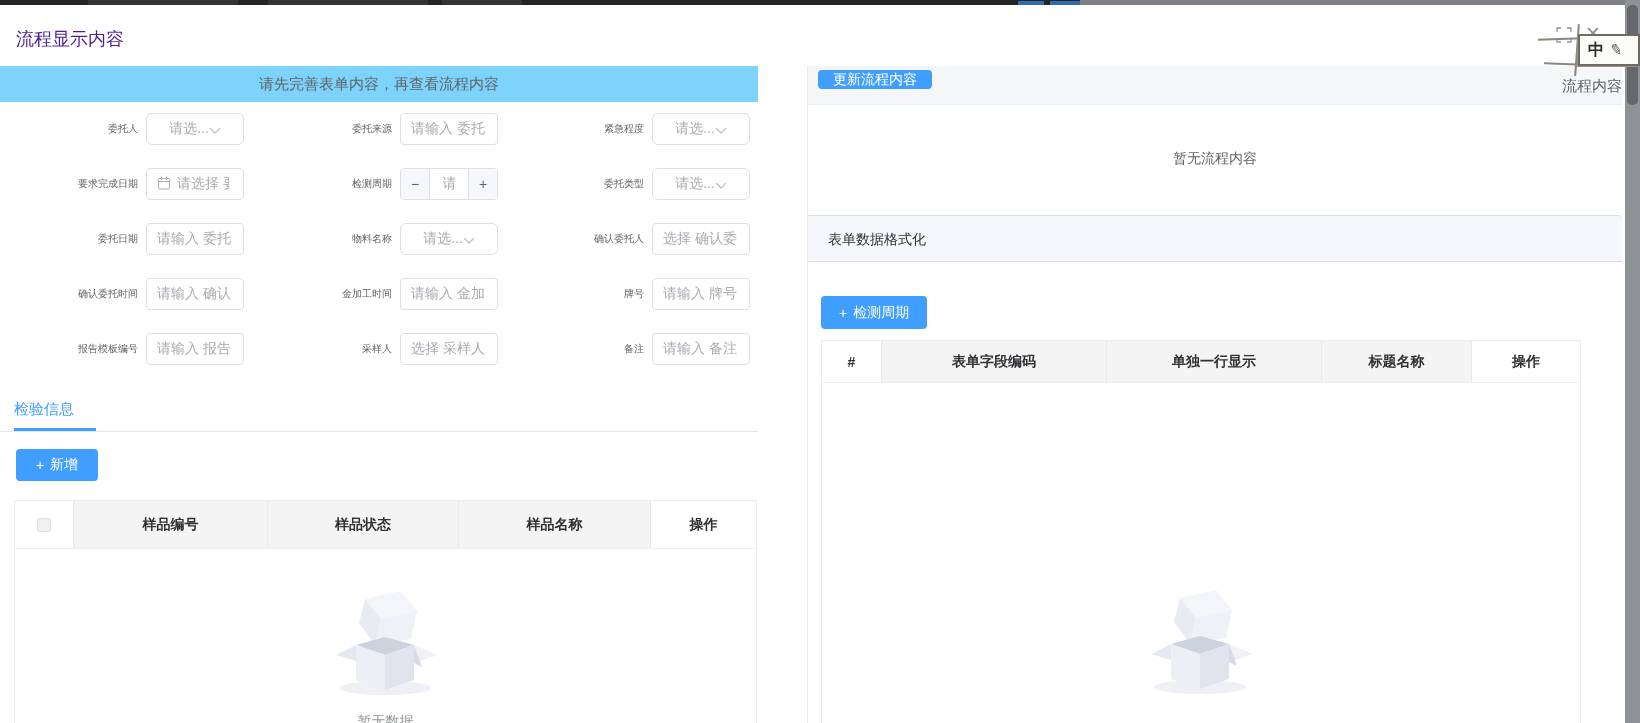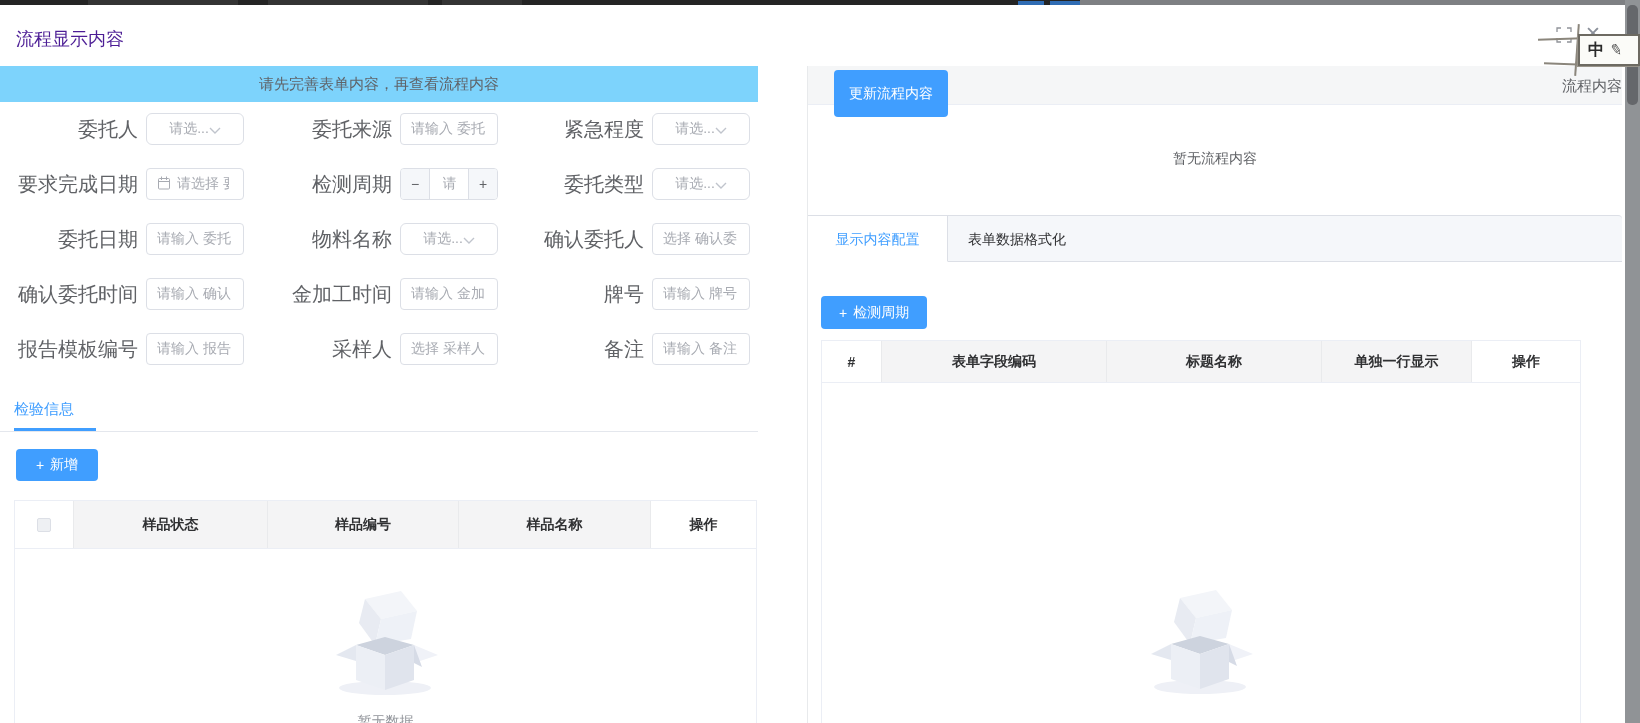"更新流程内容" .update-btn { height: 47px -> 19px; left: 26px -> 10px }
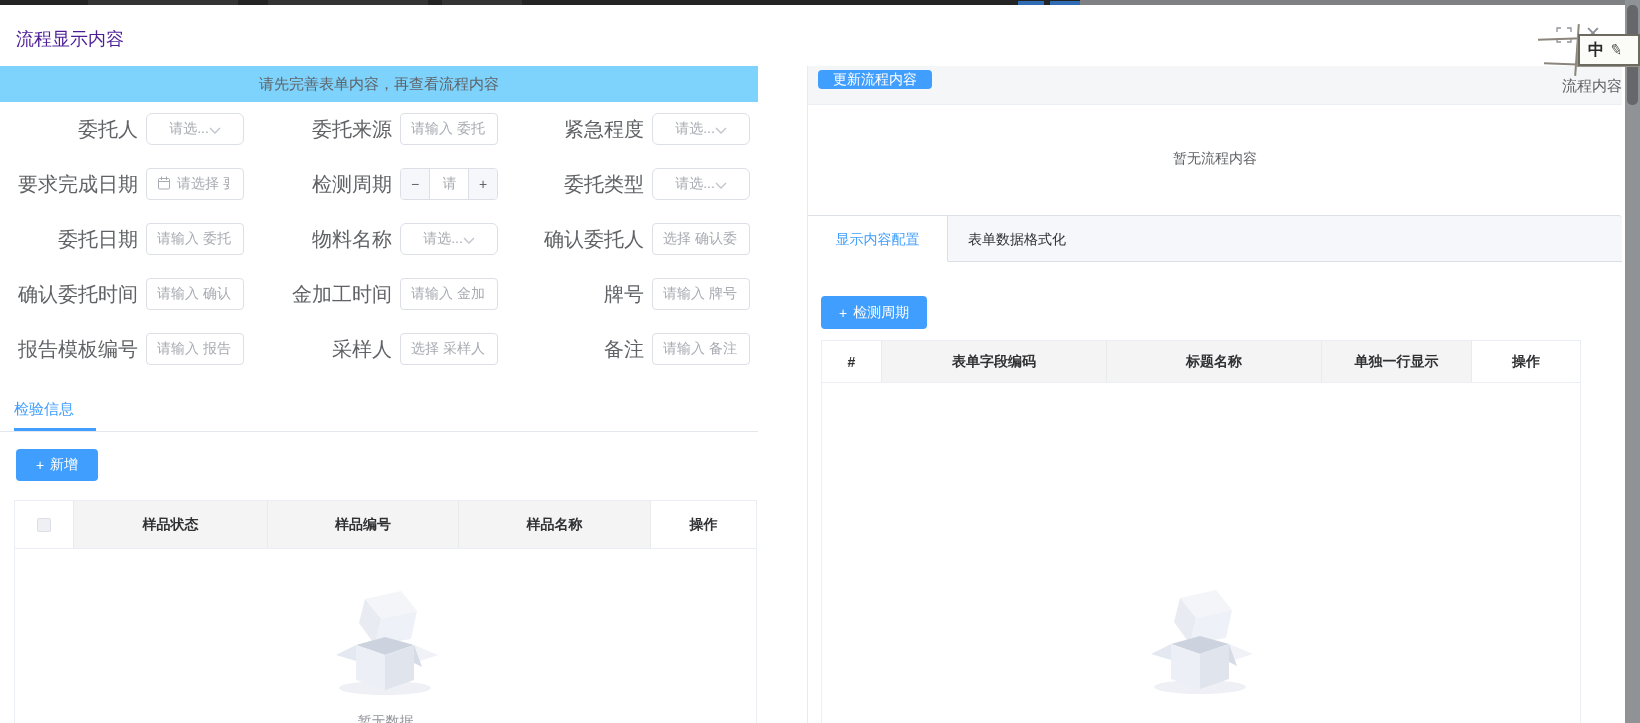"委托人" .flabel { font-size: 20px -> 10px }
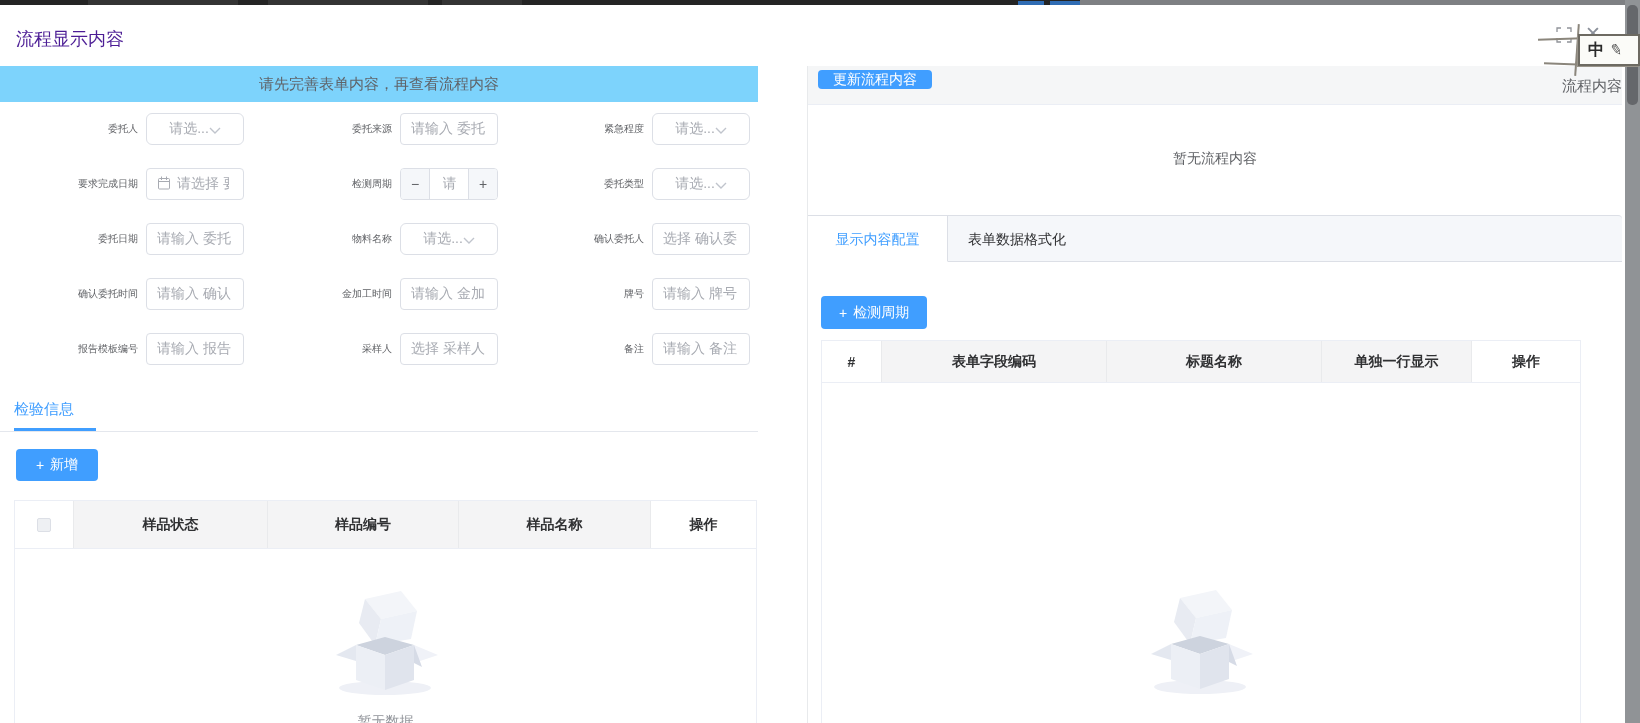"显示内容配置" div.rtab { html: <div>显示内容配置</div> -> none }
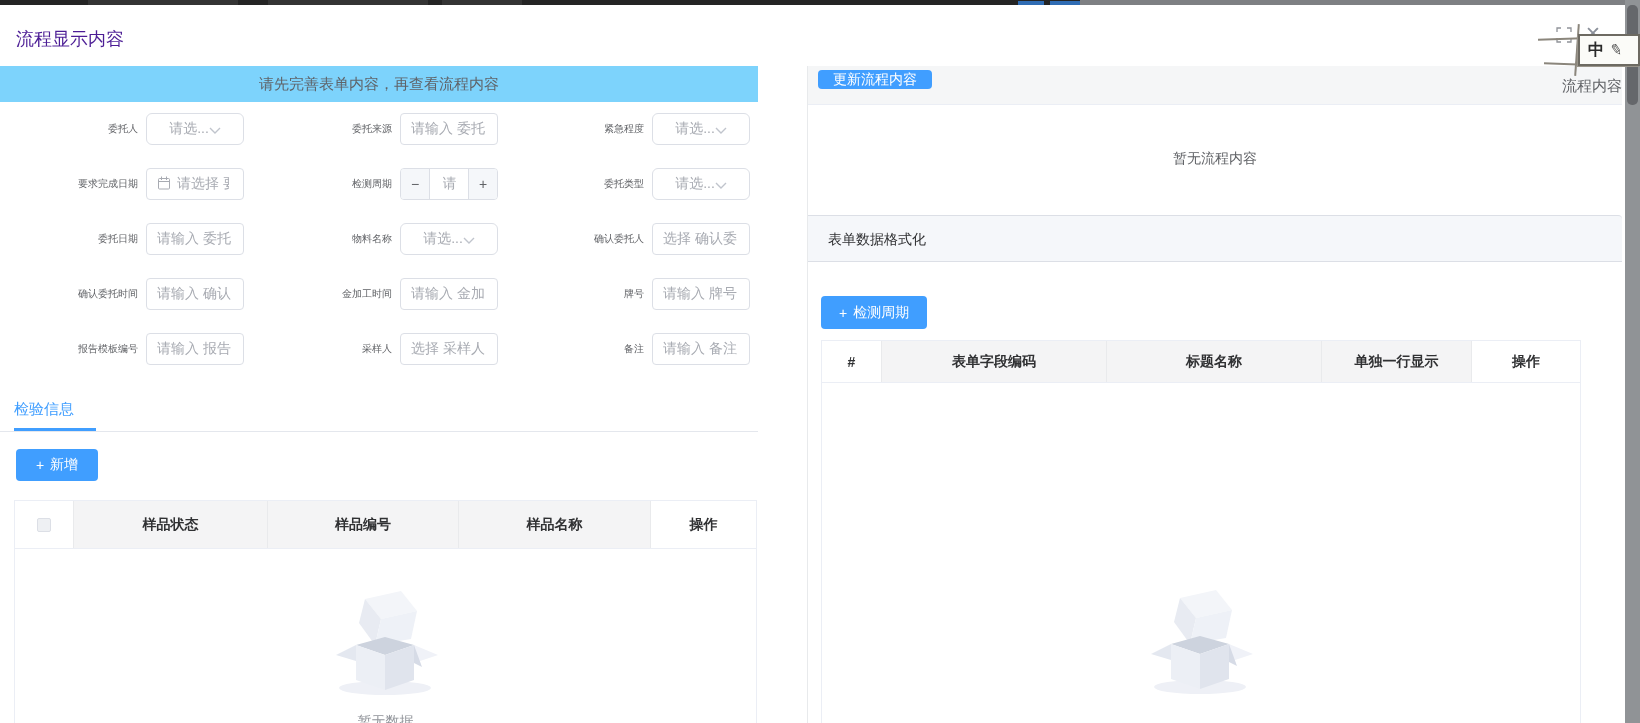"标题名称" div.th { order: before "单独一行显示" -> after "单独一行显示" }
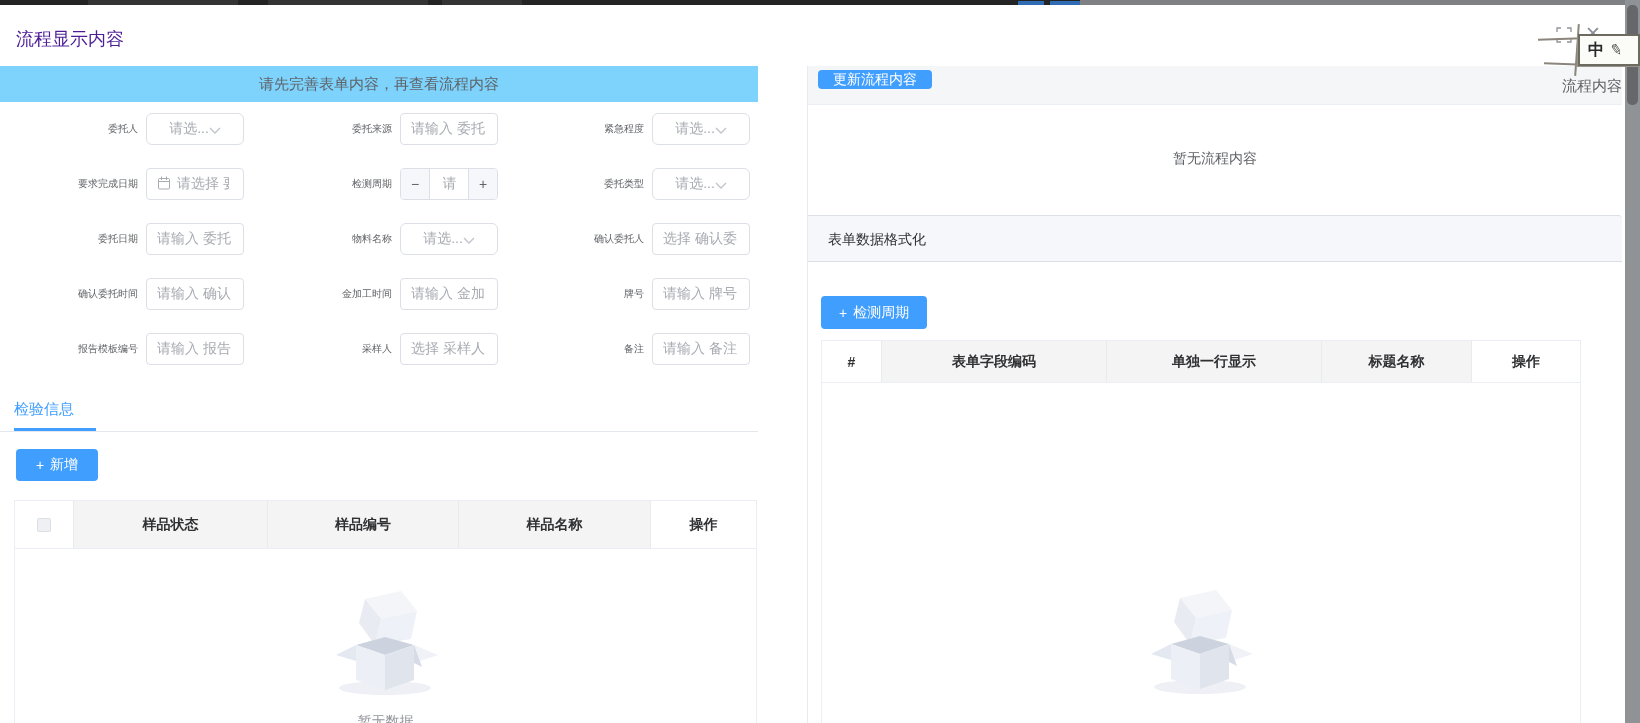"样品状态" div.th { order: before "样品编号" -> after "样品编号" }
